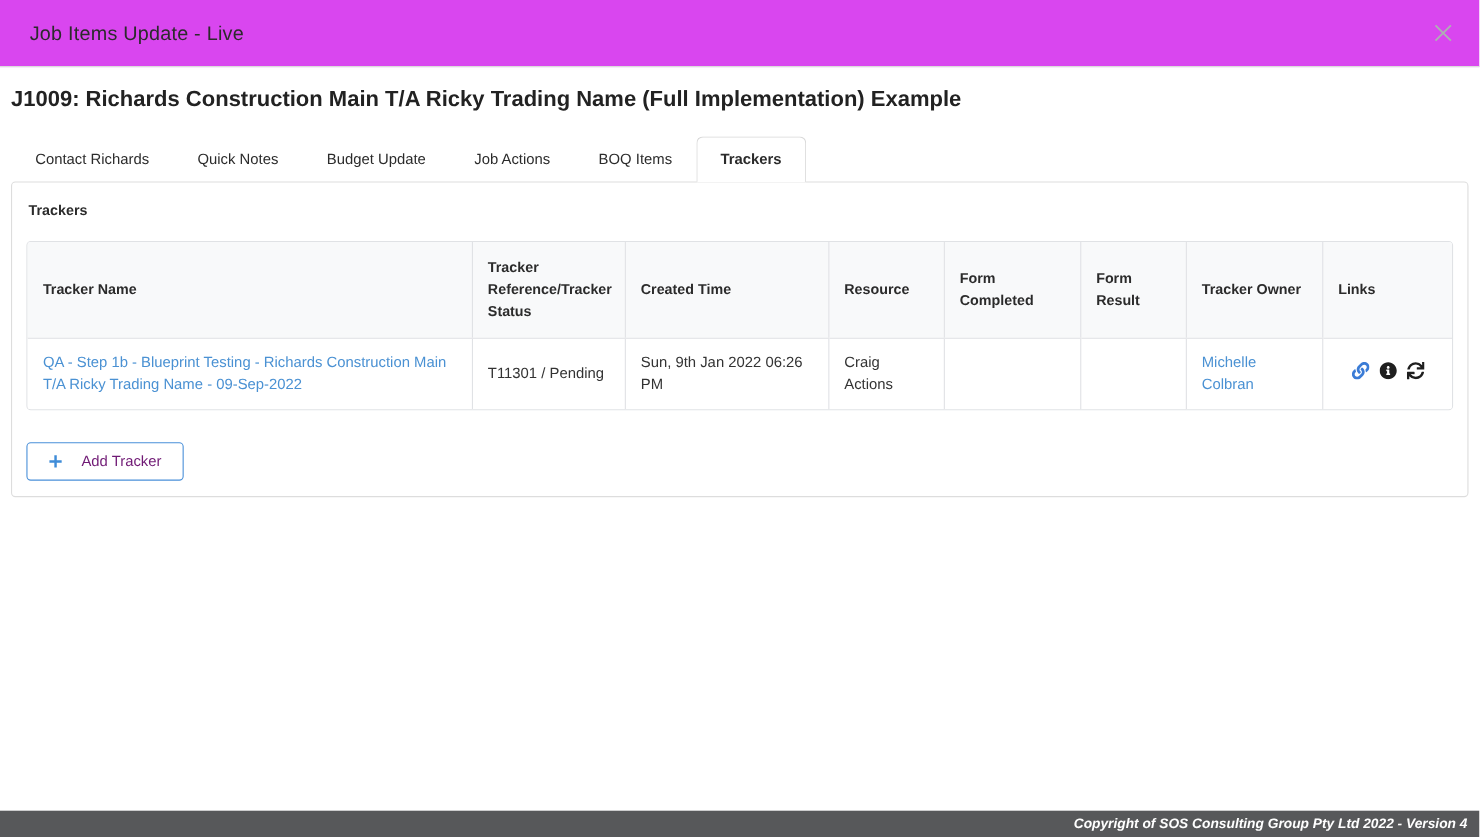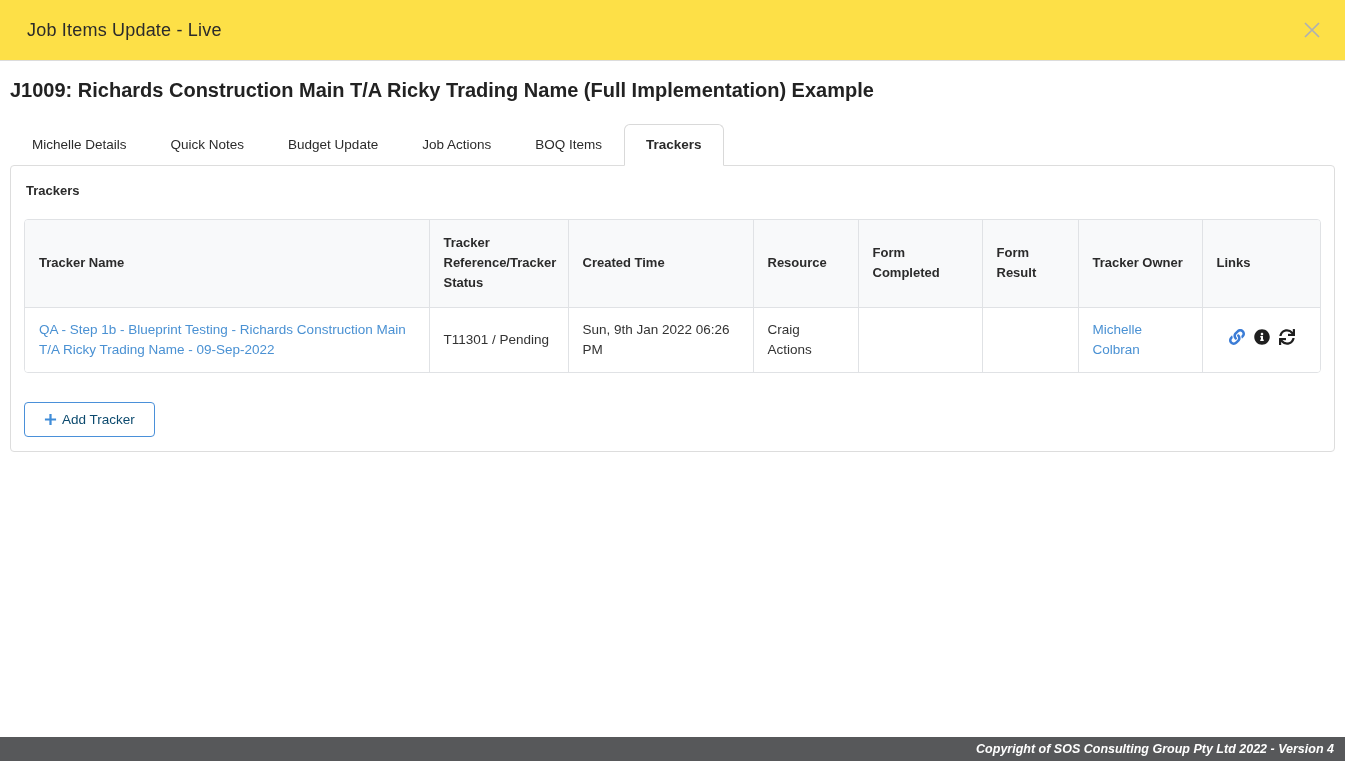"Job Items Update - Live" .topbar { background: #fde047 -> #d946ef }
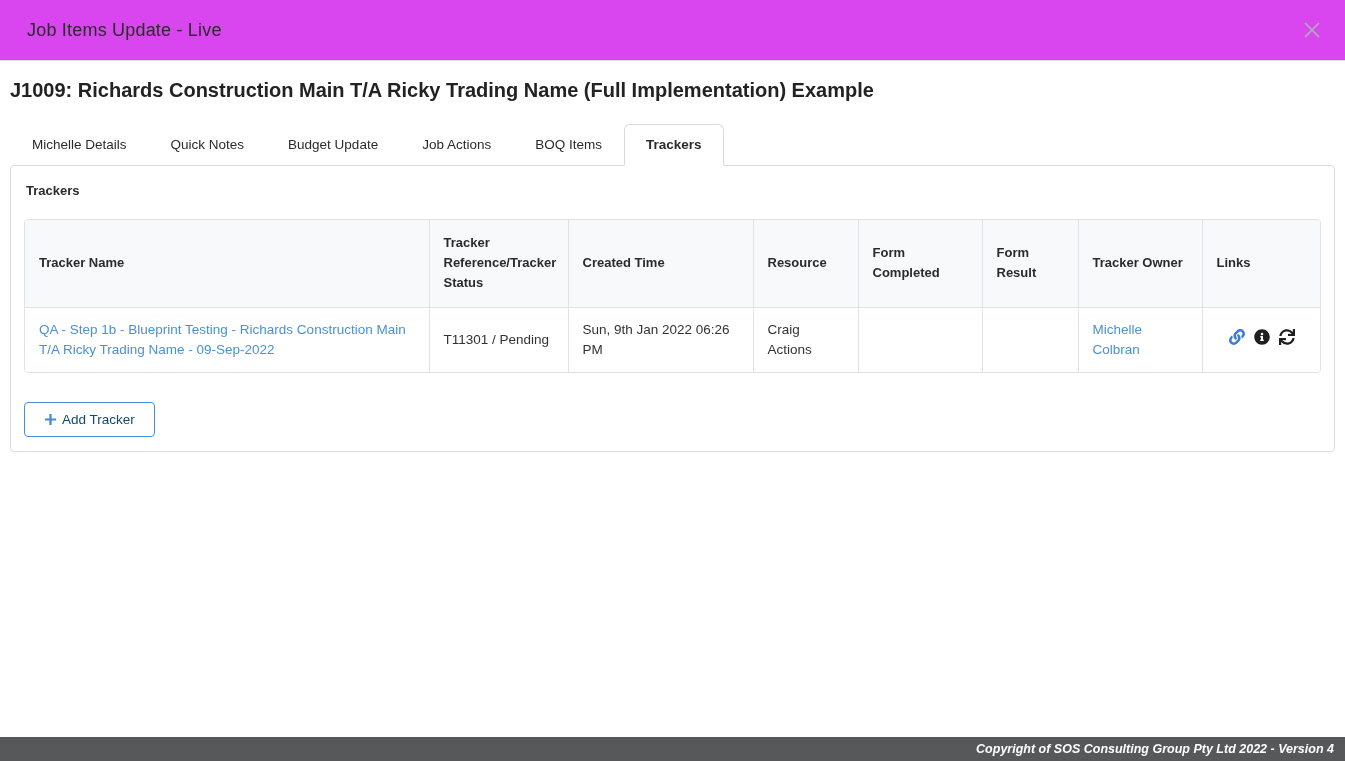"Michelle Details" div.tab { text: Michelle Details -> Contact Richards }
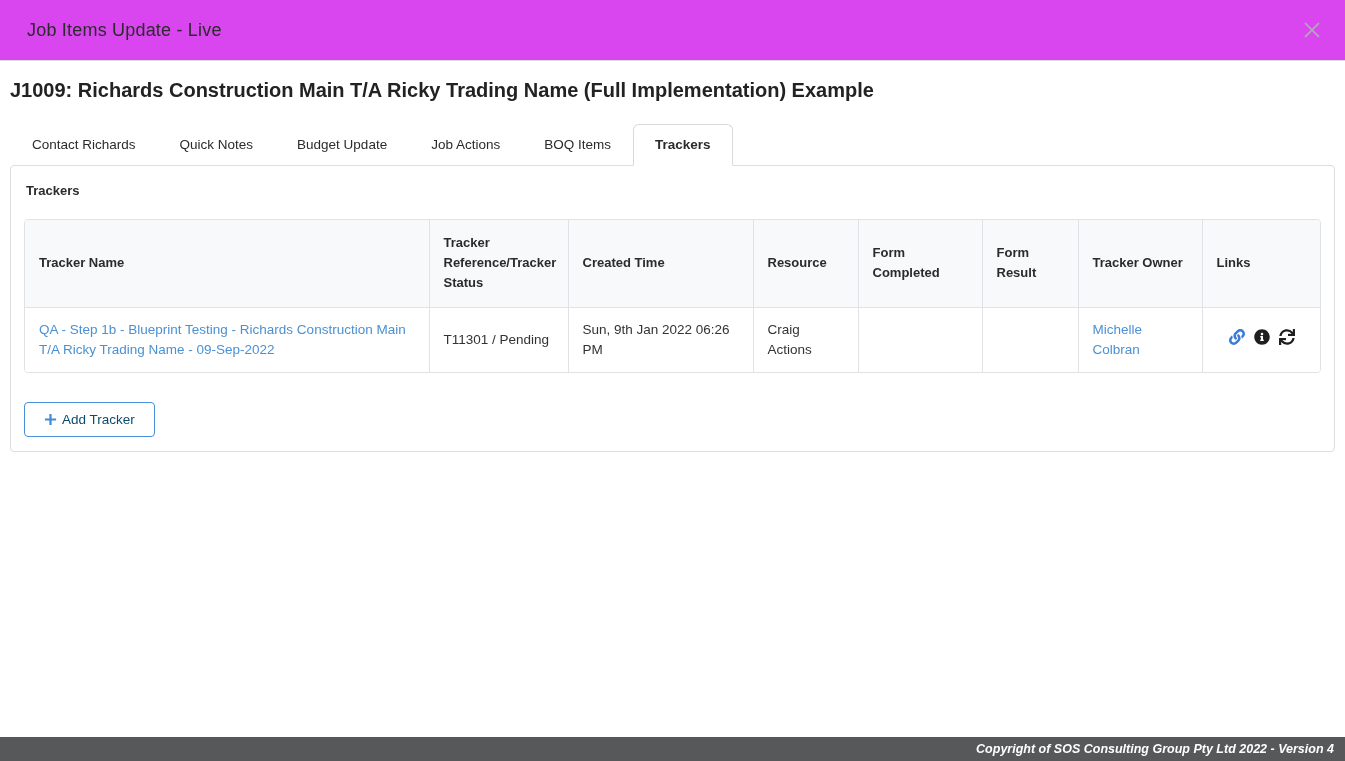"Add Tracker" .add-tracker { color: #0c4a6e -> #701a75; gap: 5px -> 17px }
